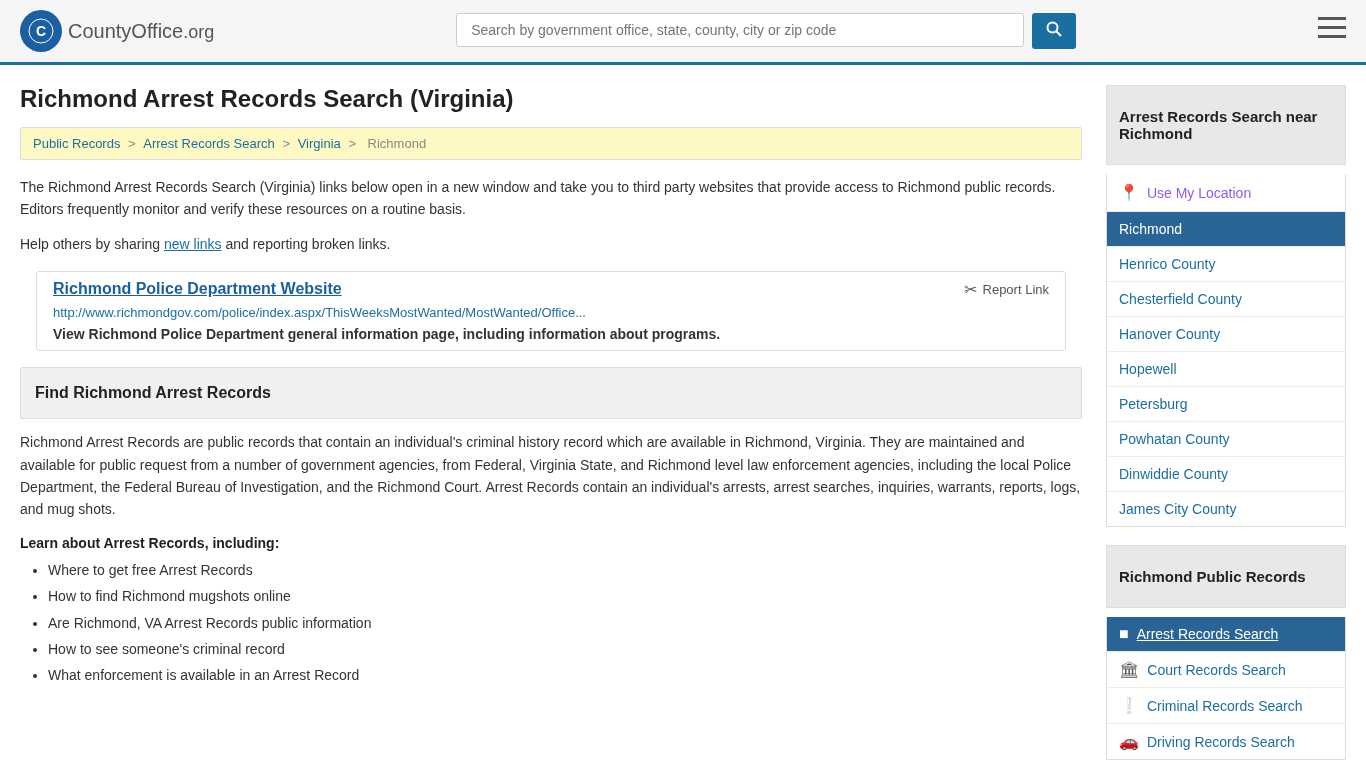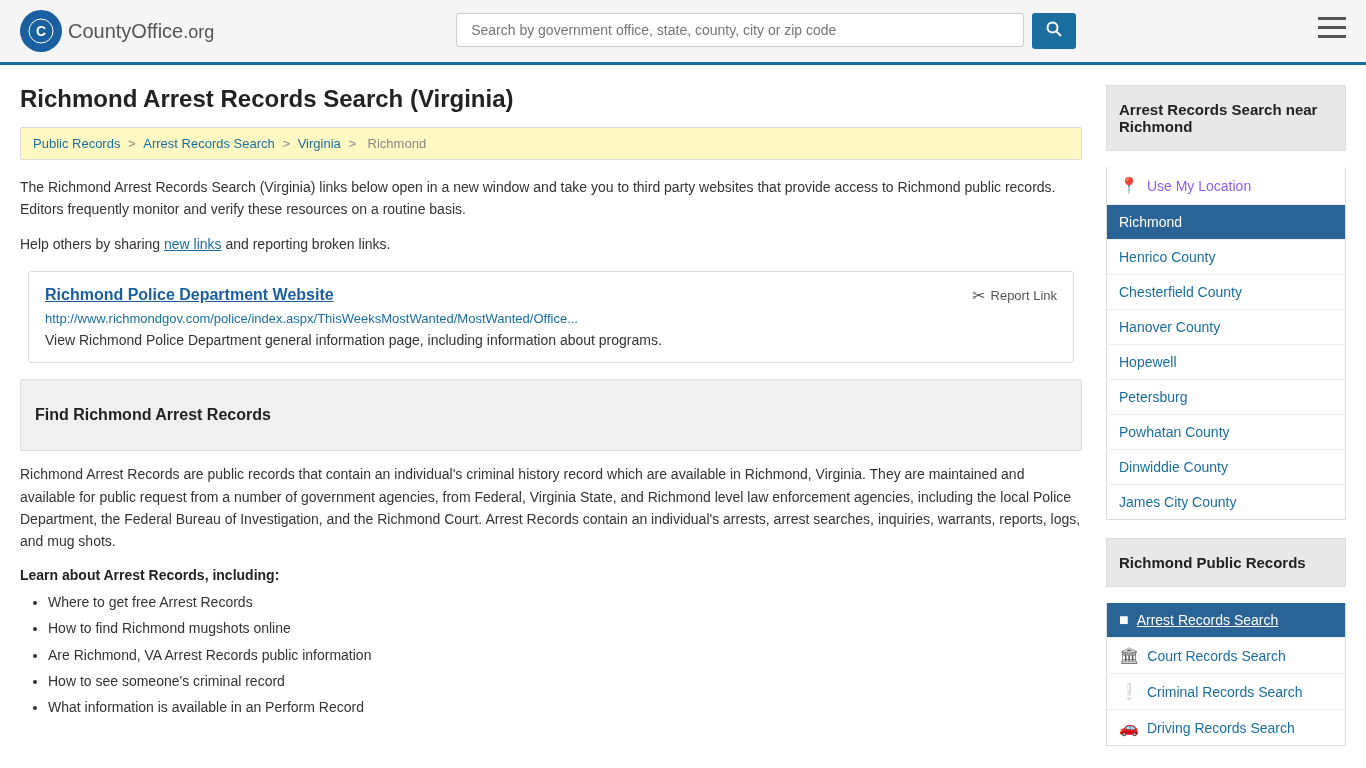"Arrest Records Search near Richmond" .sidebar-section-title { margin-bottom: 16px -> 9px; padding: 15px 12px -> 22px 12px }
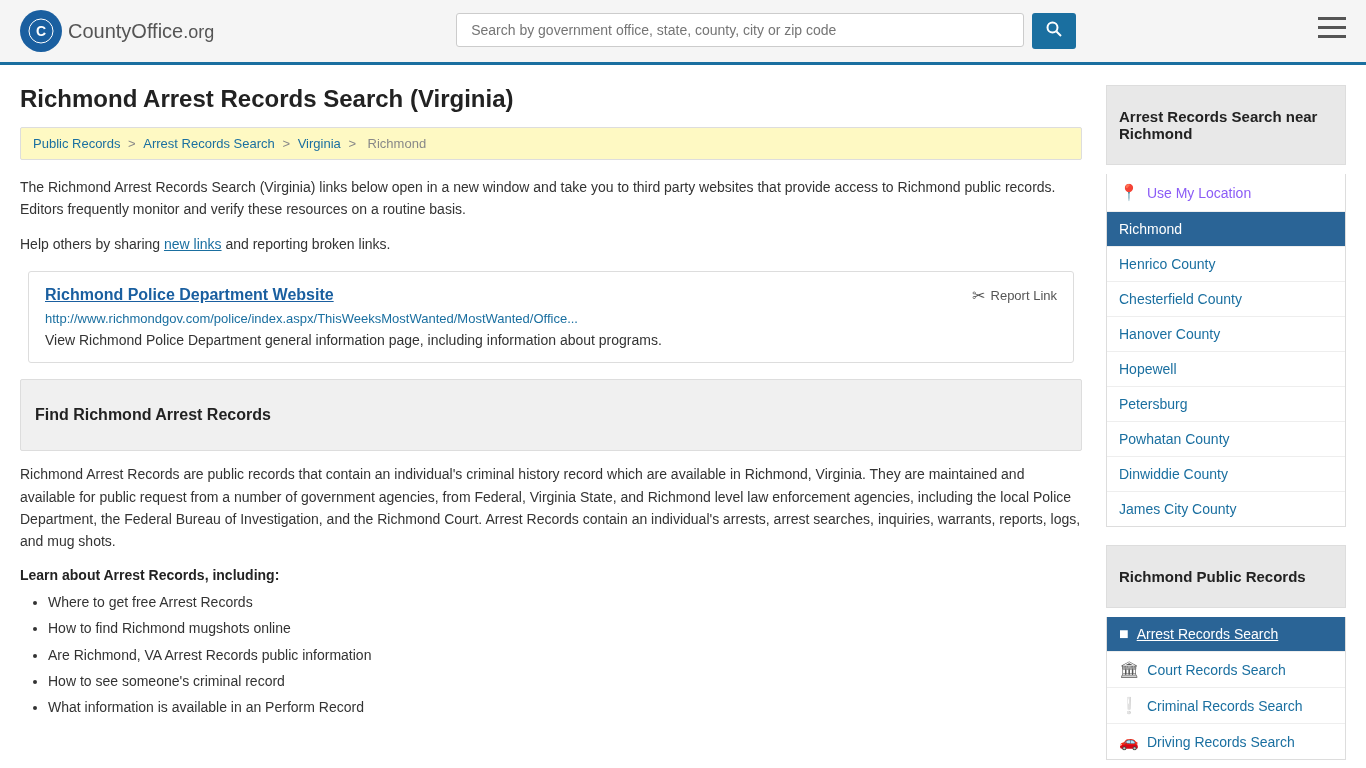"Richmond Police Department Website" .link-card { margin: 16px 8px -> 16px 16px; padding: 14px 16px -> 8px 16px }
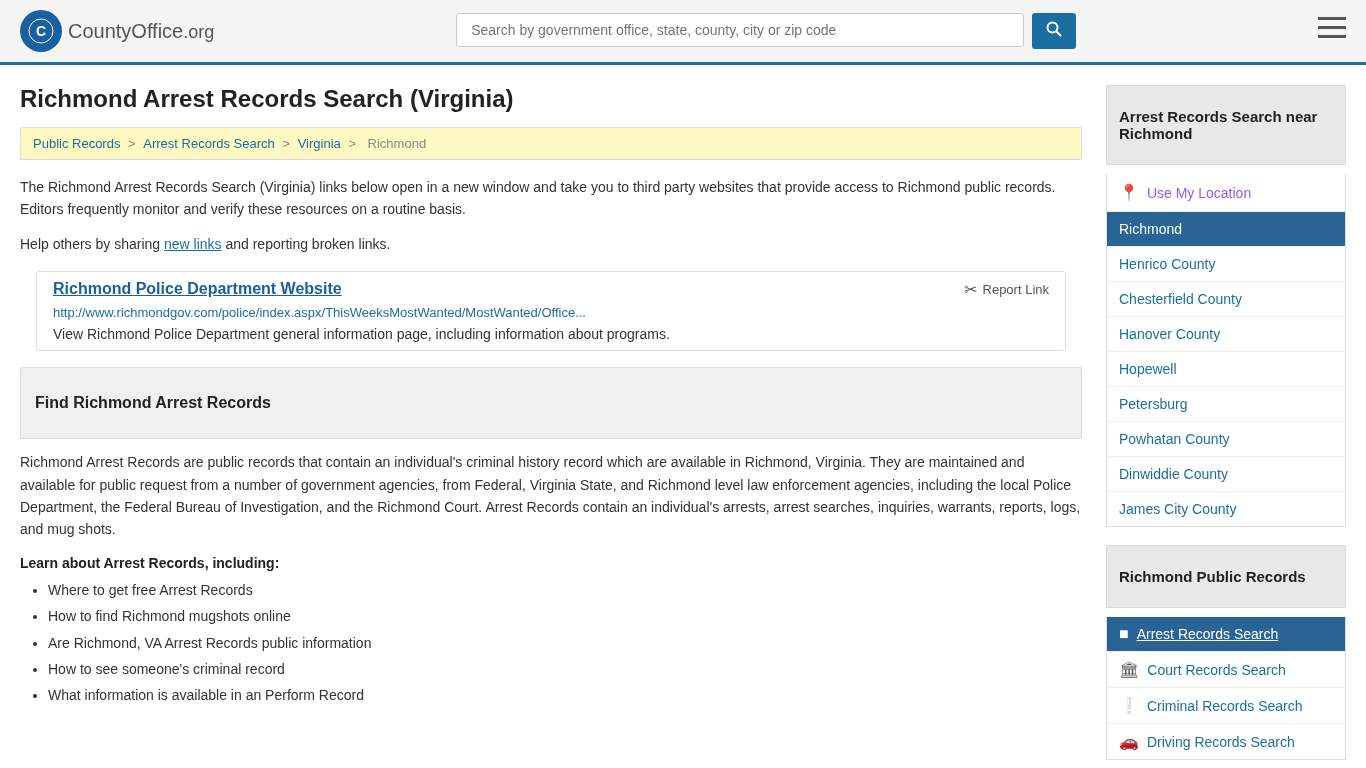"View Richmond Police Department general" .link-card-desc { font-weight: none -> bold }
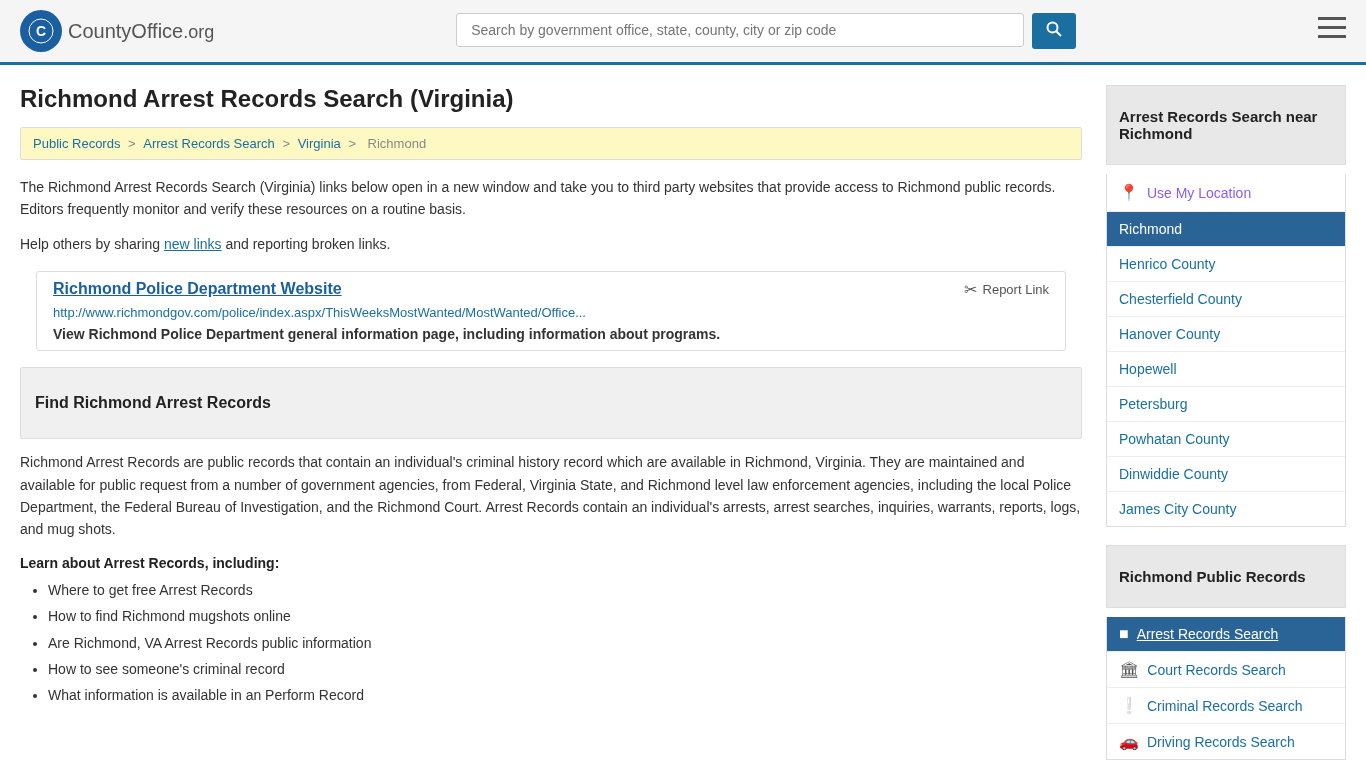"Find Richmond Arrest Records" .section-header { padding: 26px 14px -> 16px 14px }
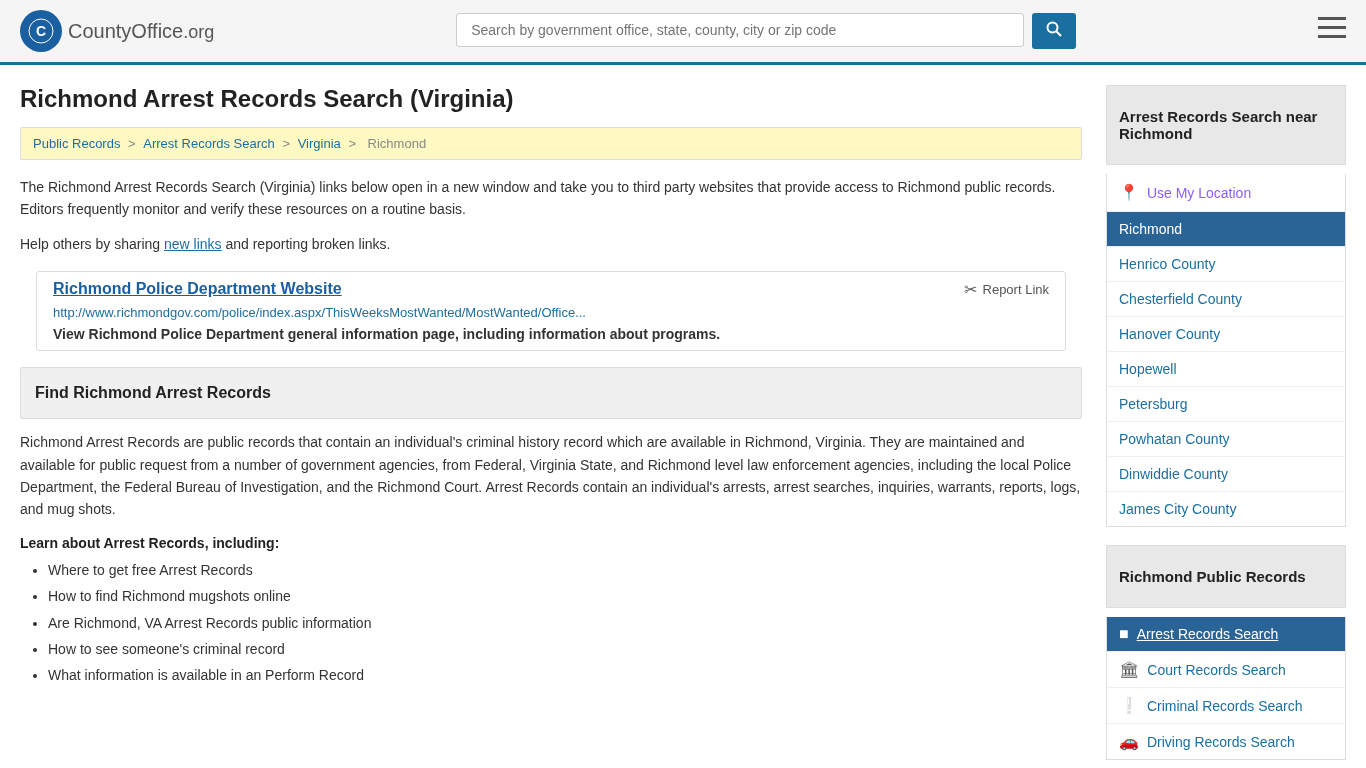"What information is available in" li { text: information is available in an Perform -> enforcement is available in an Arrest }
